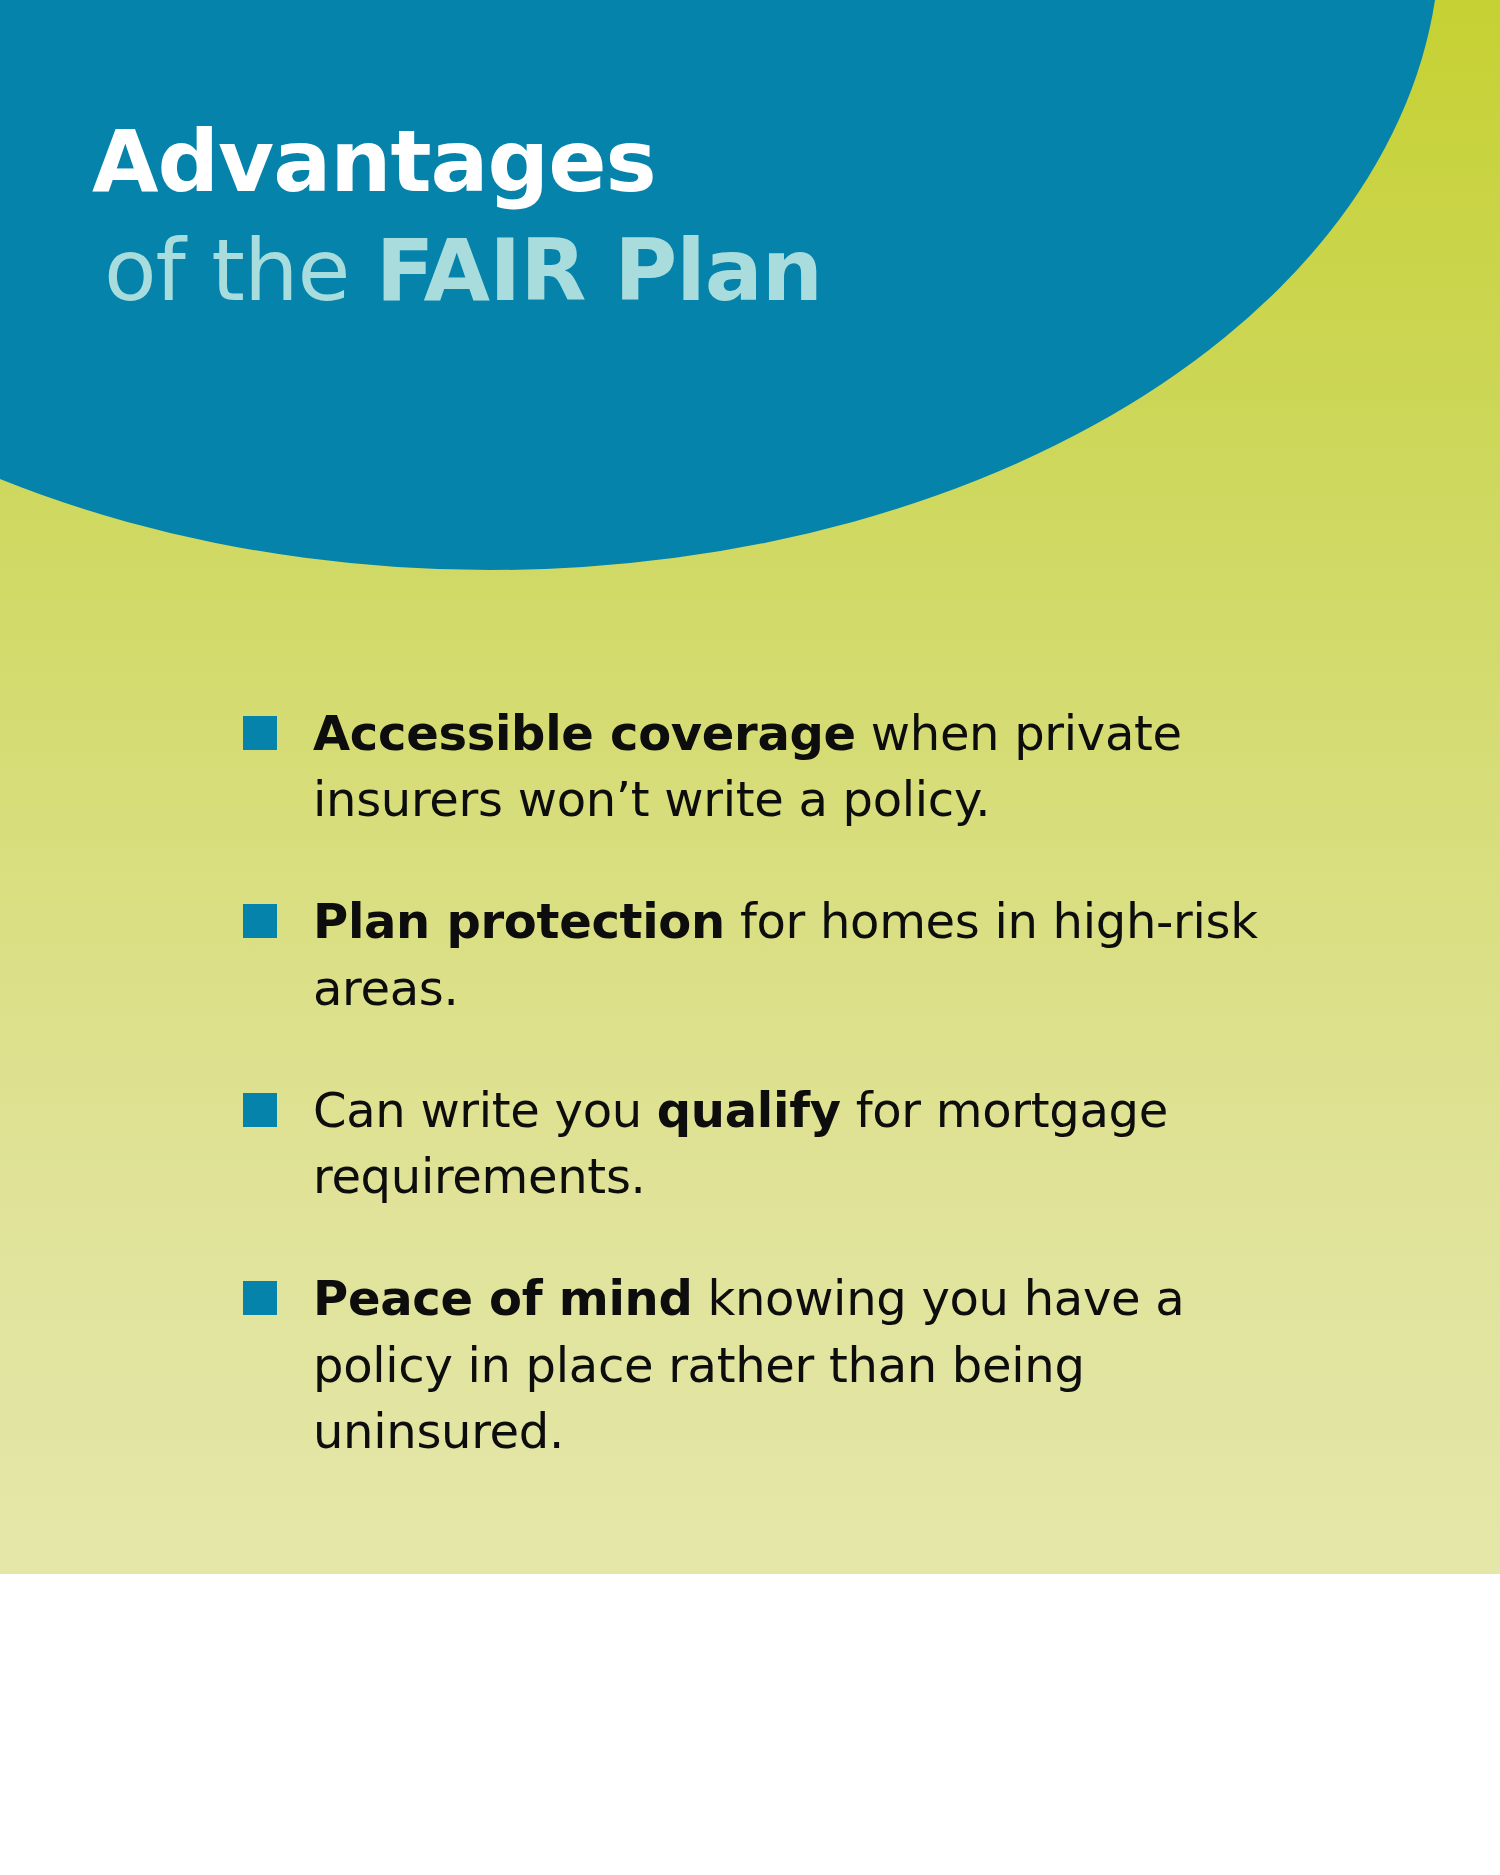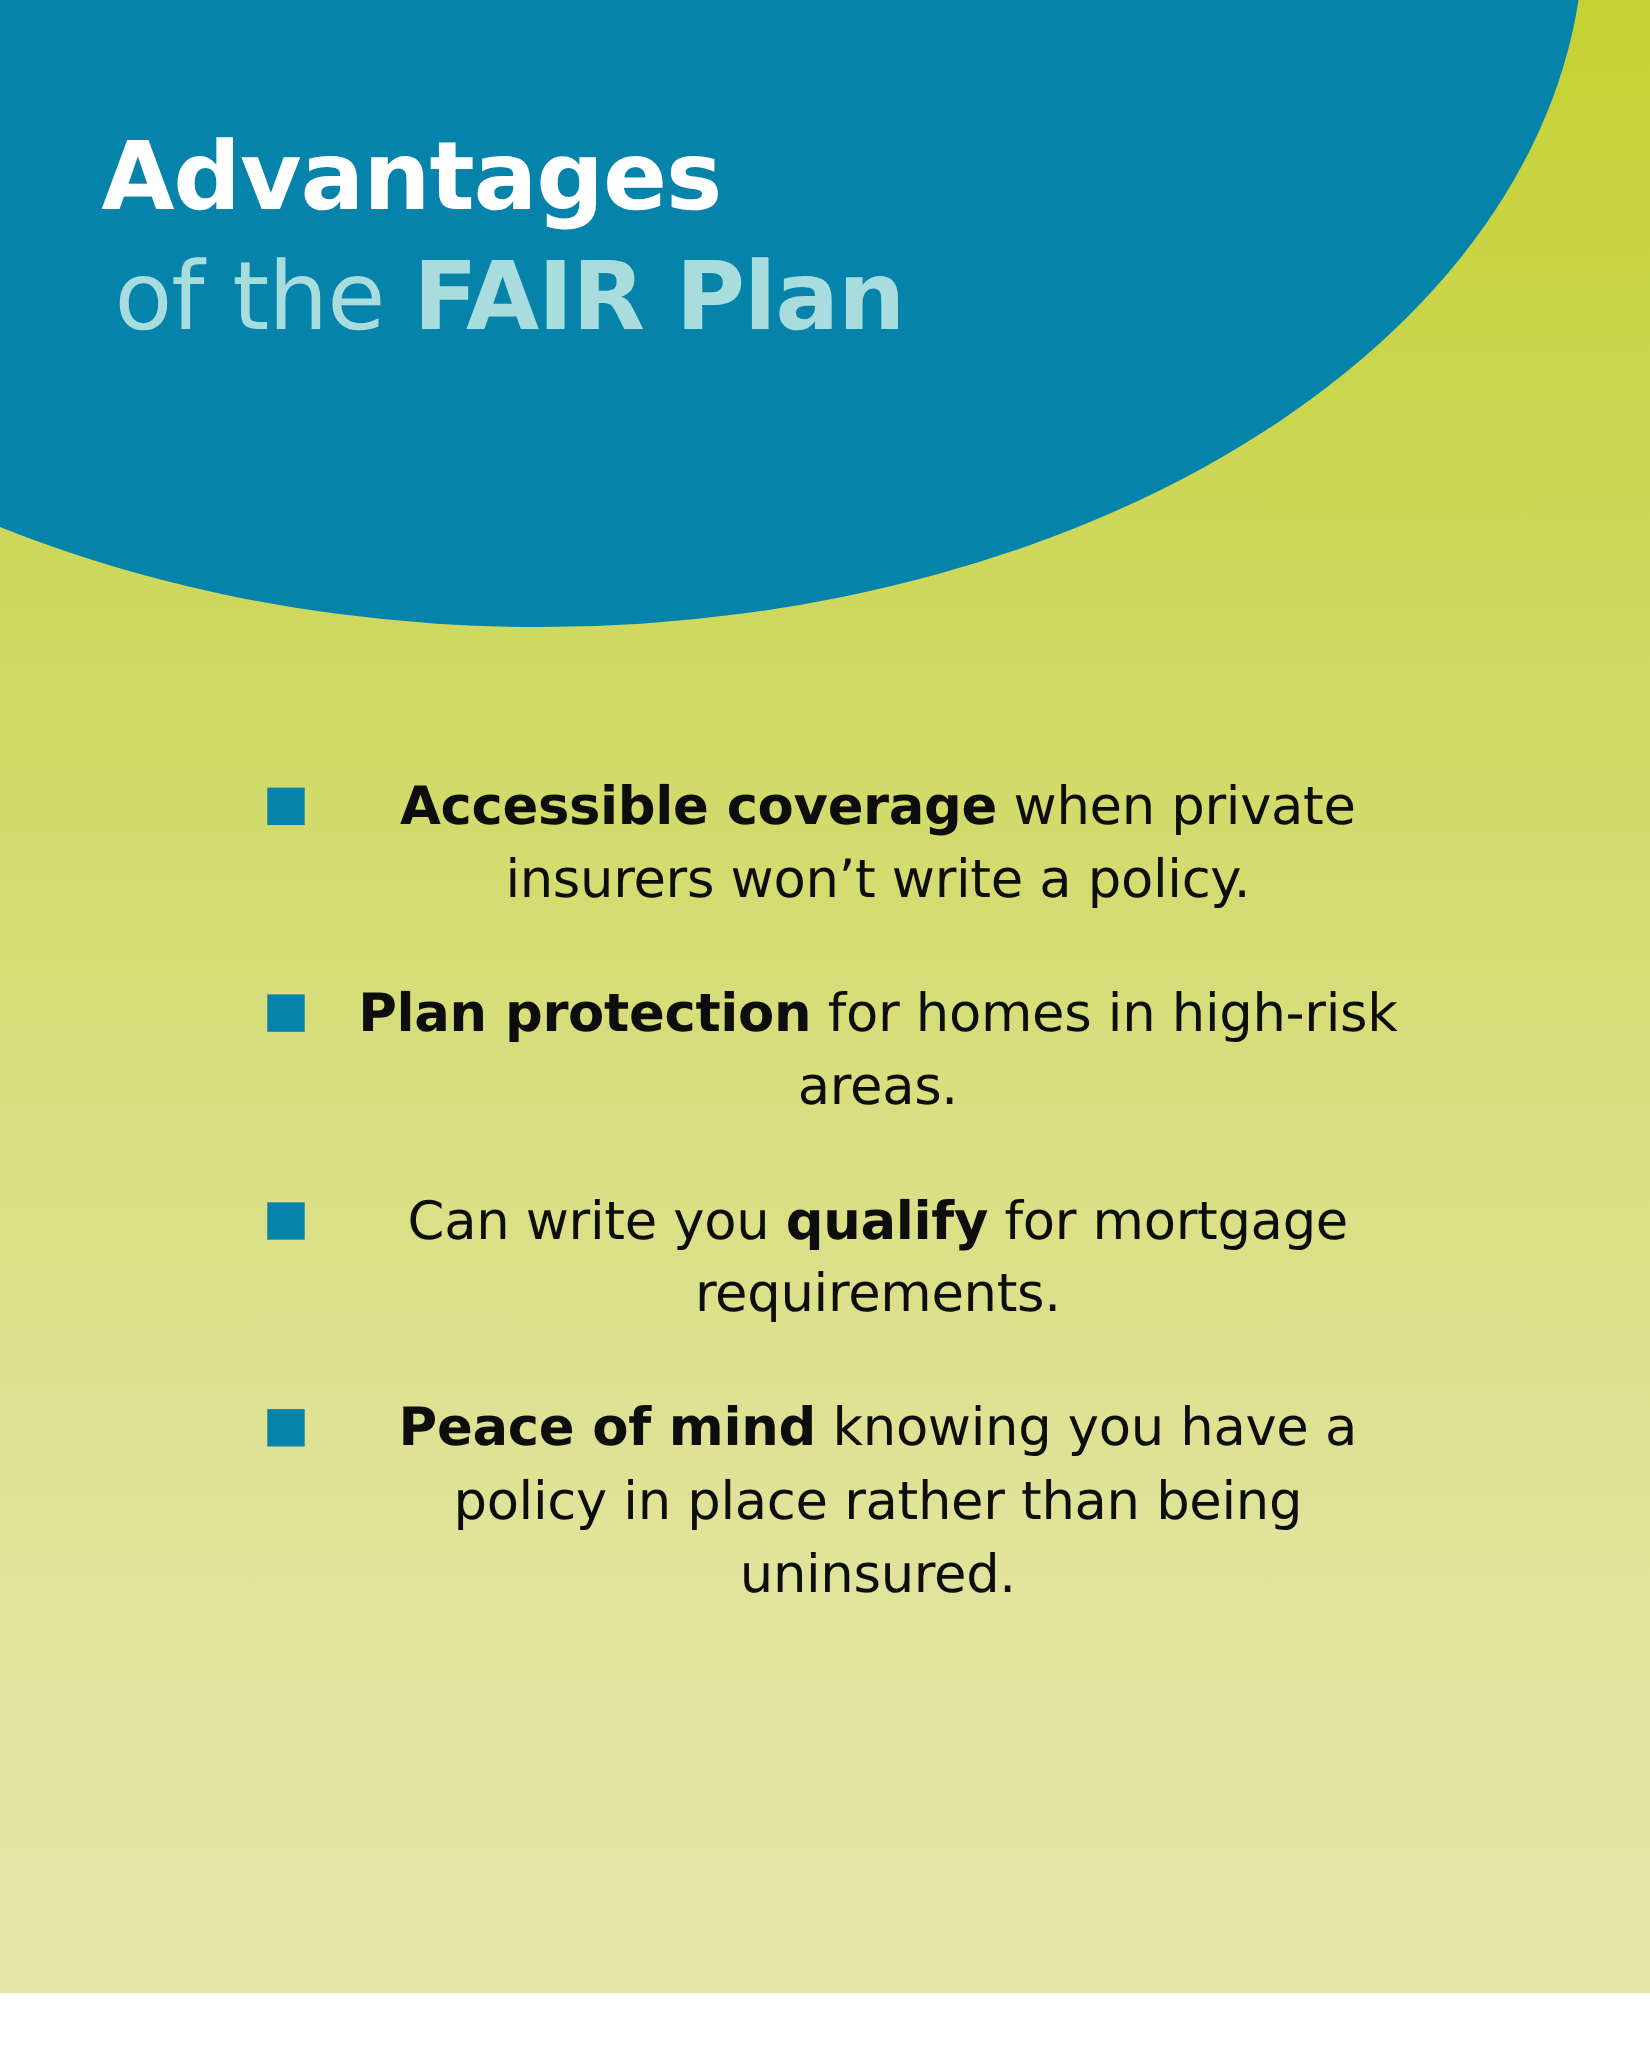"Advantages" .poster { height: 1812px -> 1574px }
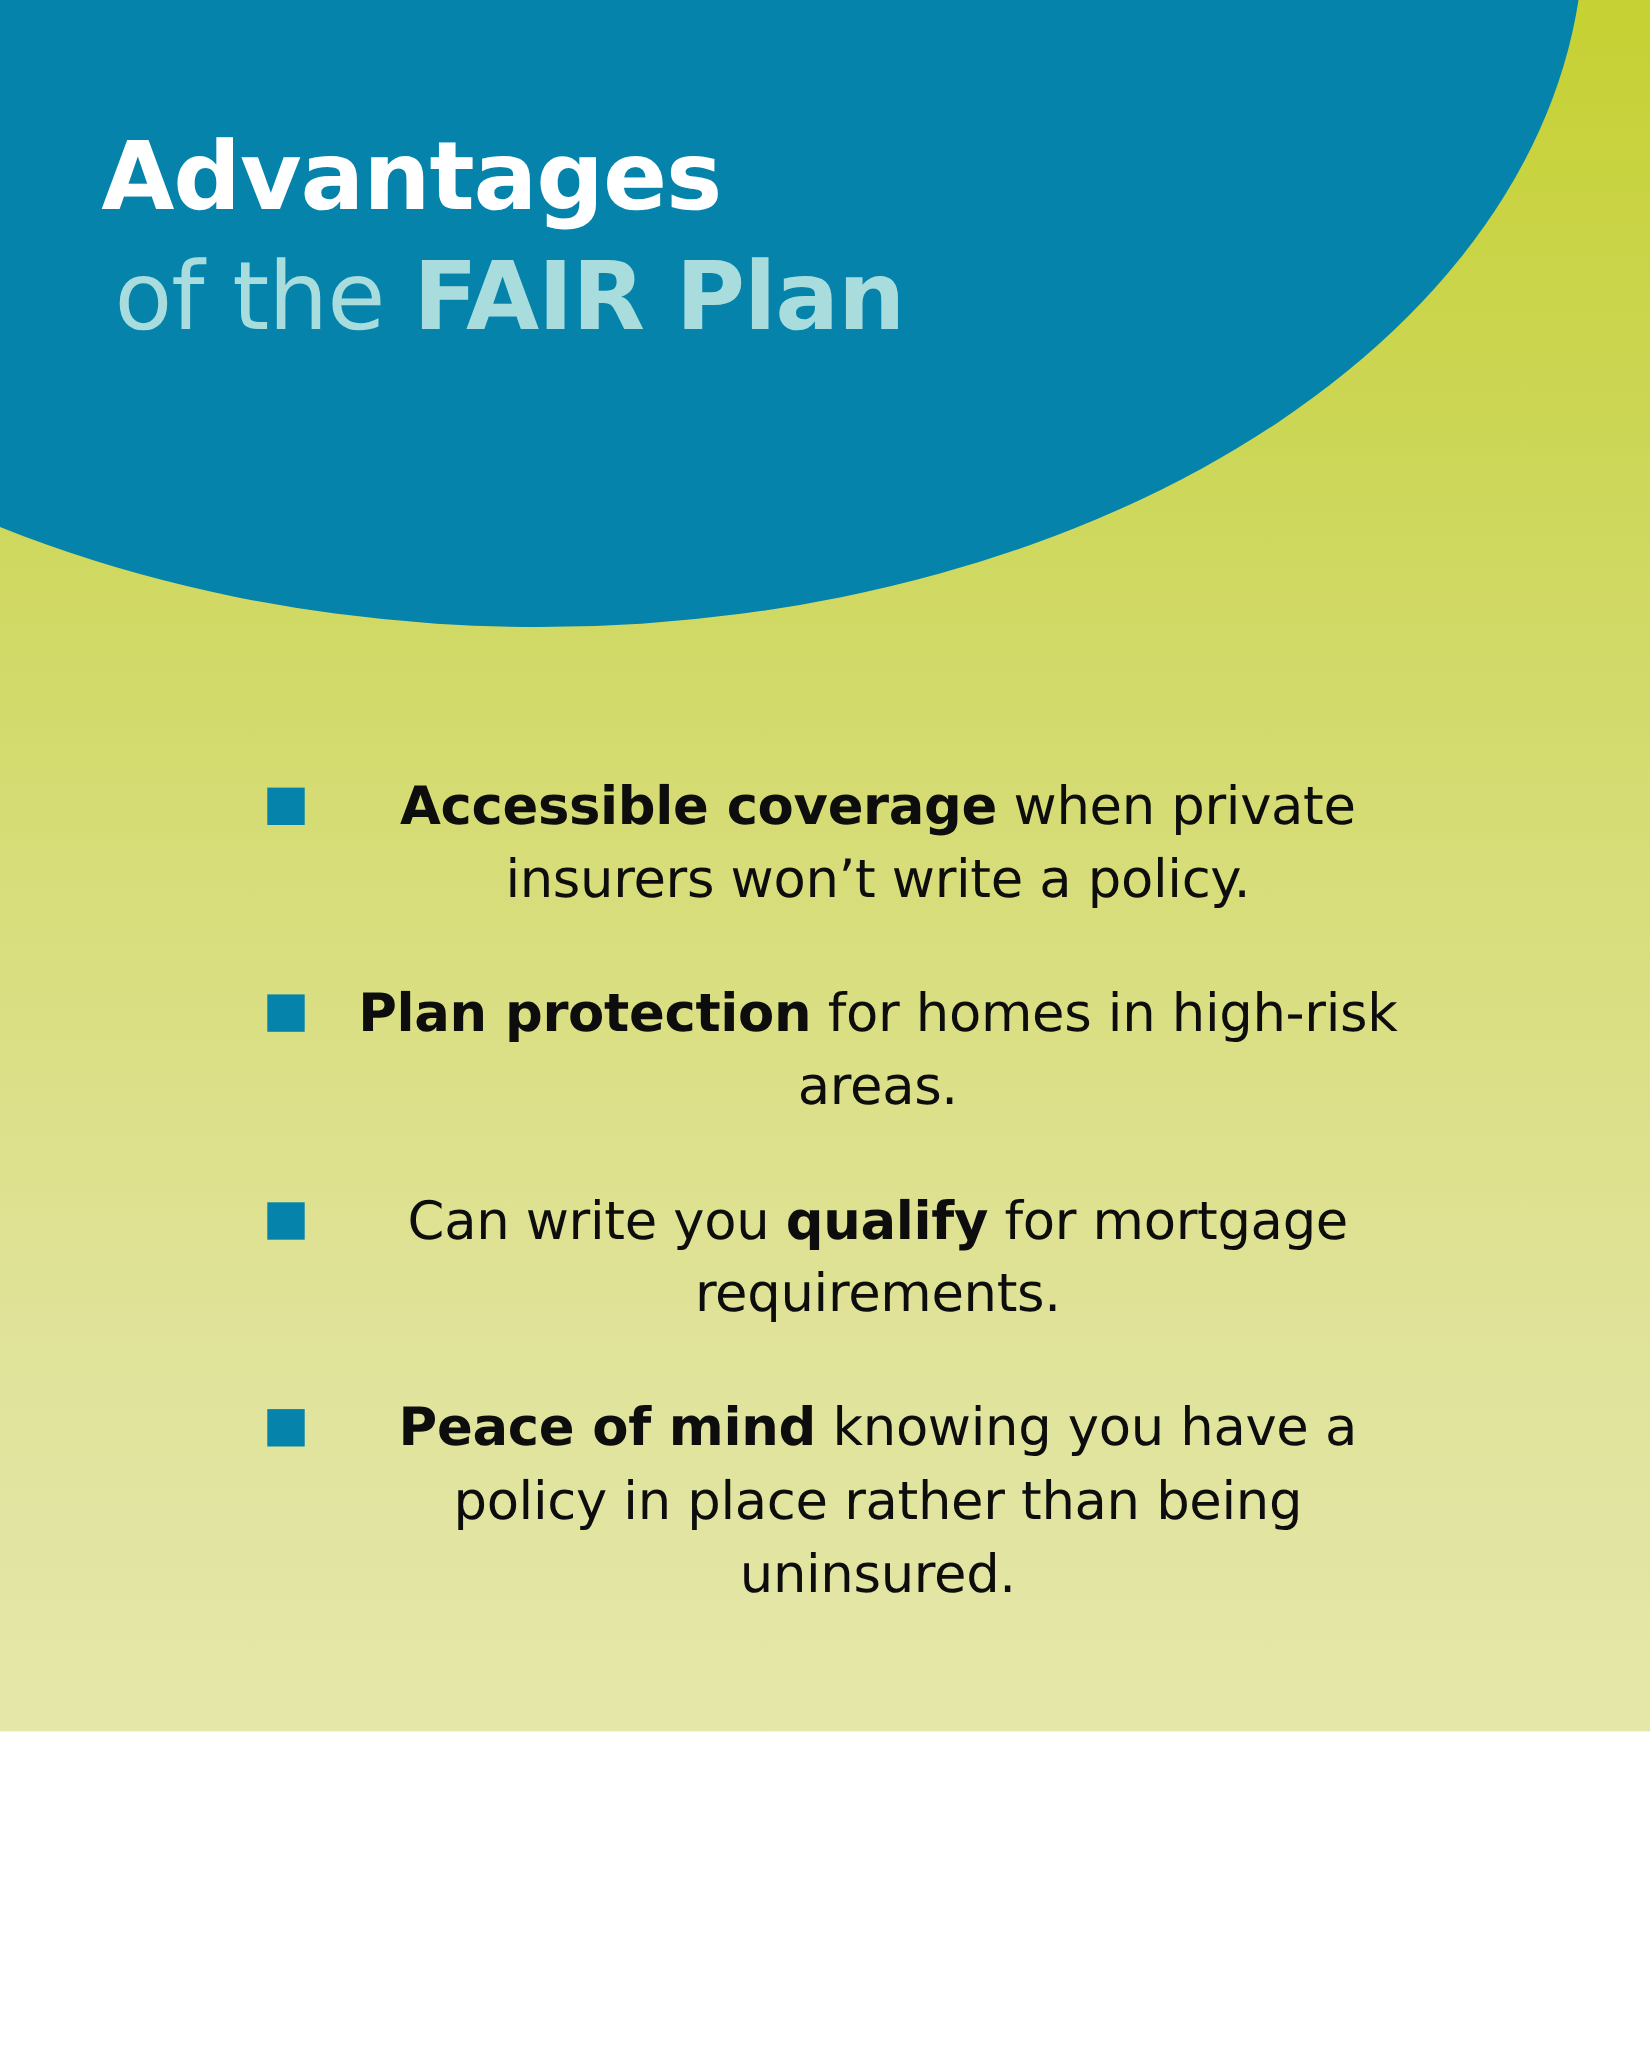"Accessible coverage when private" .bullet-text { text-align: center -> none }
